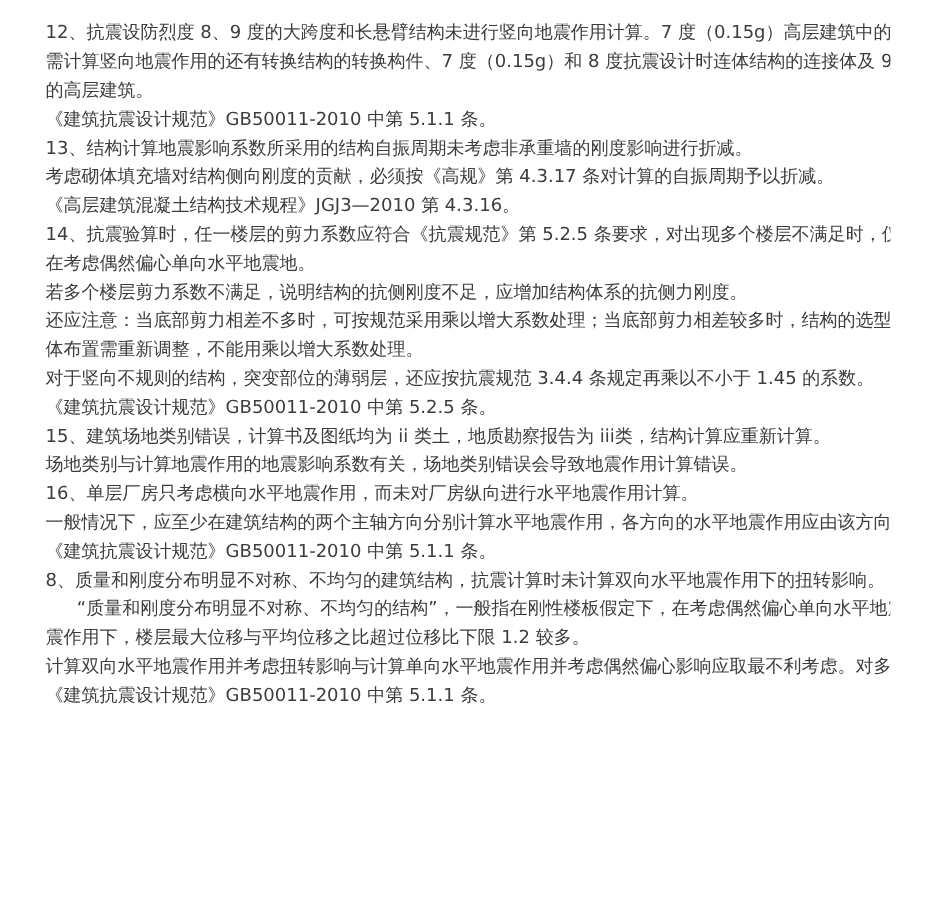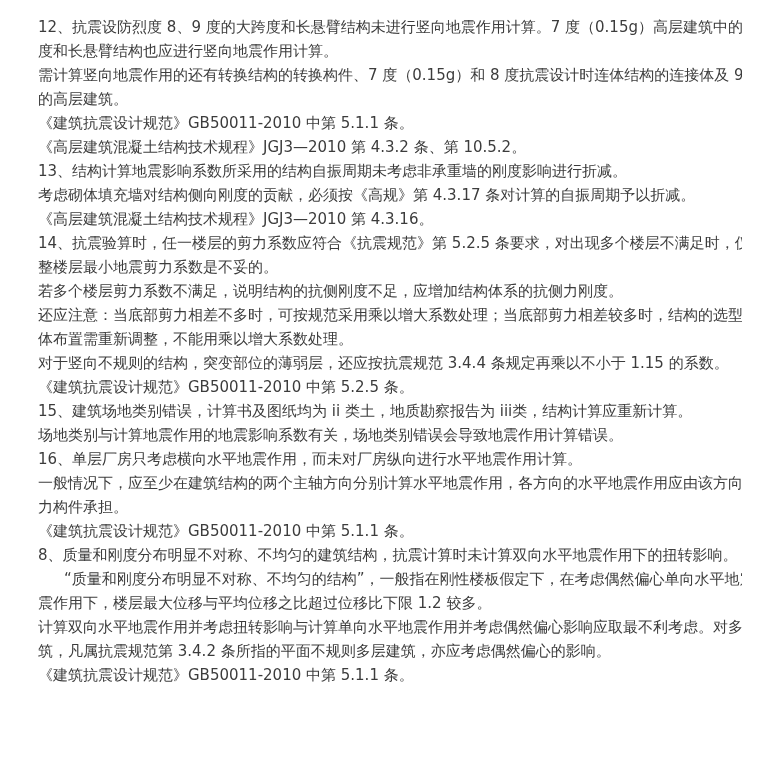"度和长悬臂结构也应进行竖向地震作用计算。" div.line { html: <div>度和长悬臂结构也应进行竖向地震作用计算。</div> -> none }
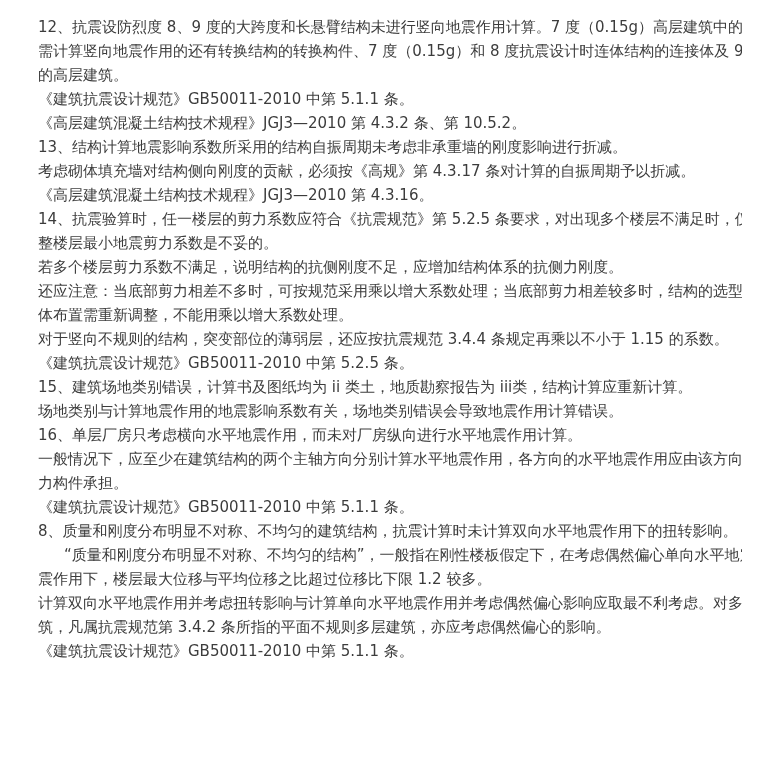"《高层建筑混凝土结构技术规程》JGJ3—2010 第 4.3.2 条、第" div.line { html: <div>《高层建筑混凝土结构技术规程》JGJ3—2010 第 4.3.2 条、第 10.5.2。</div> -> none }
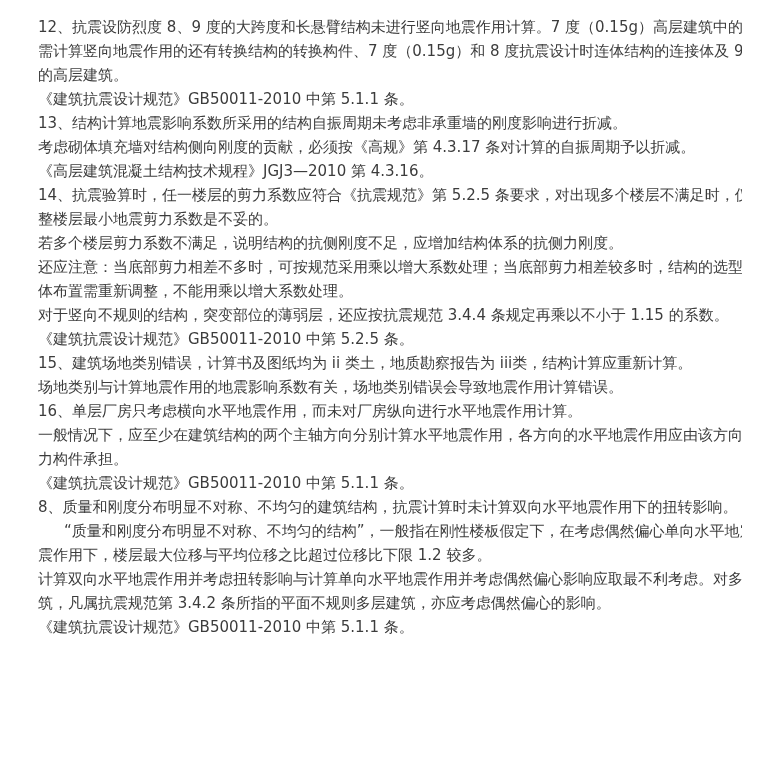"整楼层最小地震剪力系数是不妥的。" div.line { text: 整楼层最小地震剪力系数是不妥的 -> 在考虑偶然偏心单向水平地震地 }
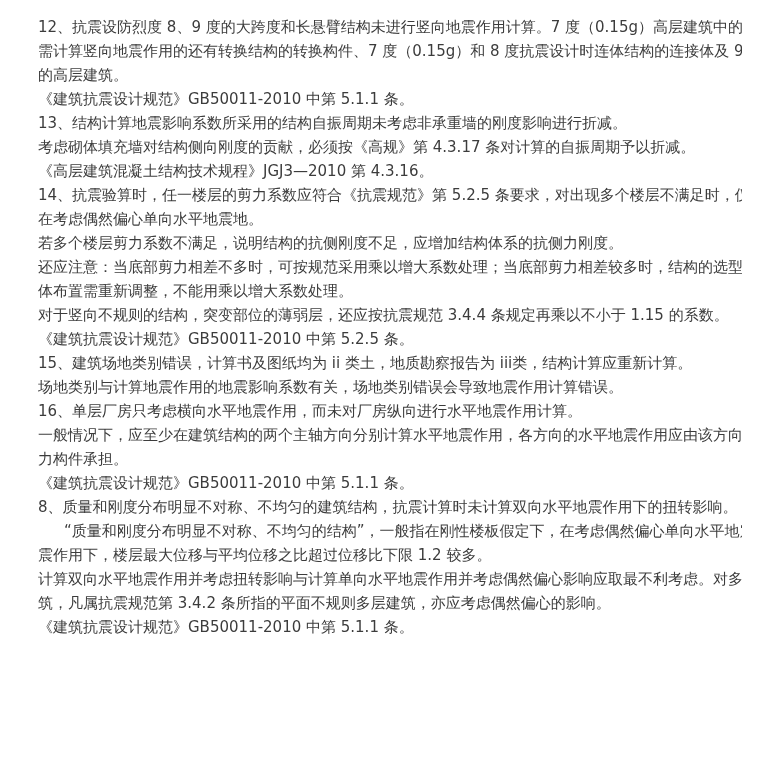"对于竖向不规则的结构，突变部位的薄弱层，还应按抗震规范 3.4.4" div.line { text: 1.15 -> 1.45 }
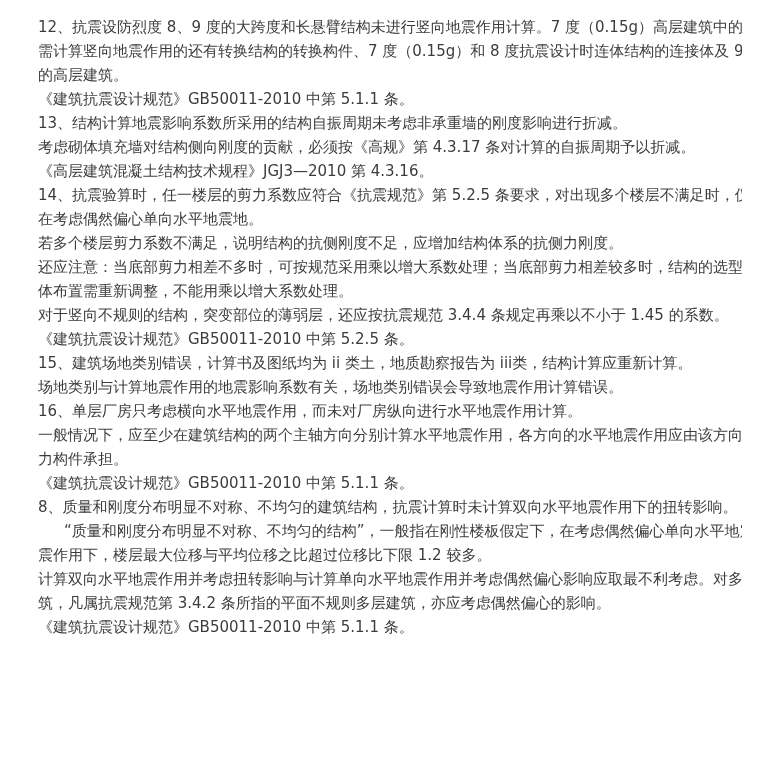"力构件承担。" div.line { html: <div>力构件承担。</div> -> none }
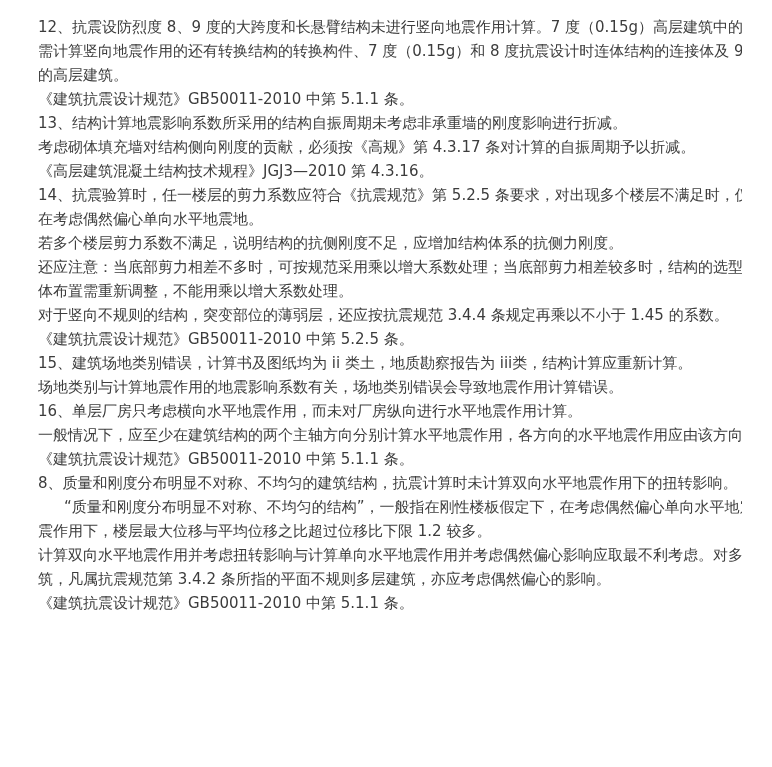"筑，凡属抗震规范第 3.4.2" div.line { html: <div>筑，凡属抗震规范第 3.4.2 条所指的平面不规则多层建筑，亦应考虑偶然偏心的影响。</div> -> none }
